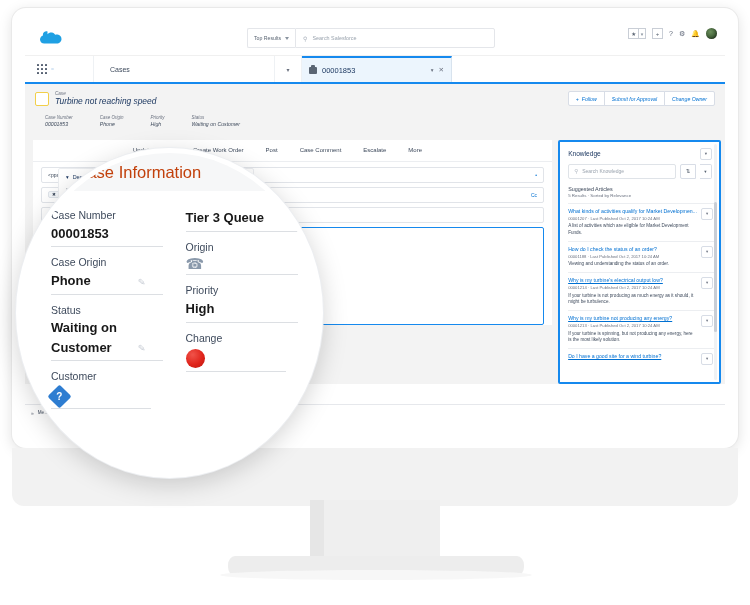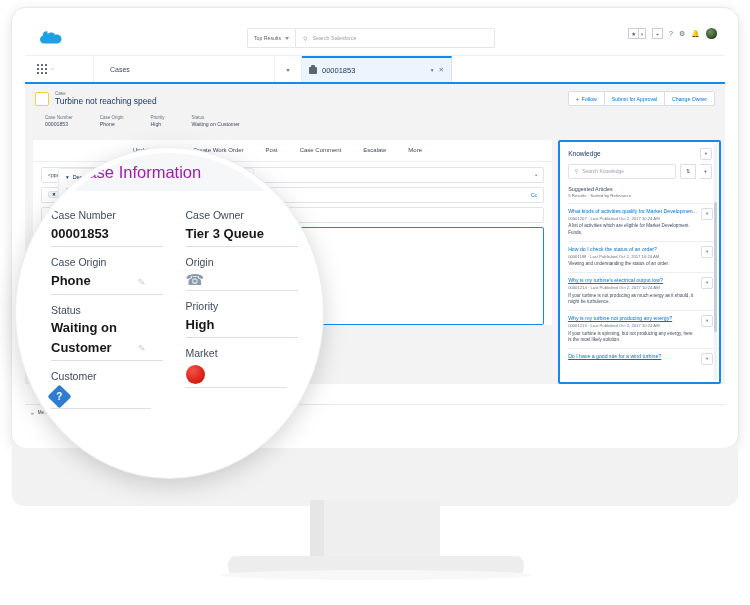"Turbine not reaching speed" .rec-header { font-style: none -> italic }
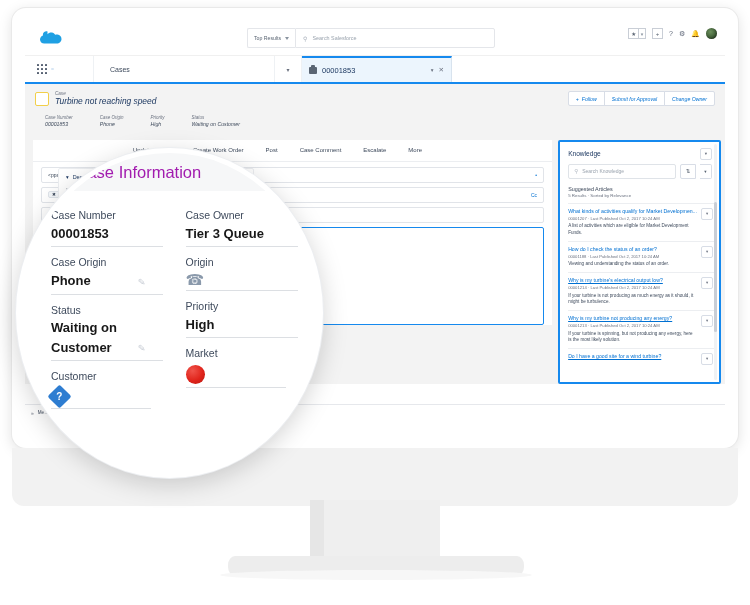"Case Information" .lp-title { color: #a21caf -> #c2410c }
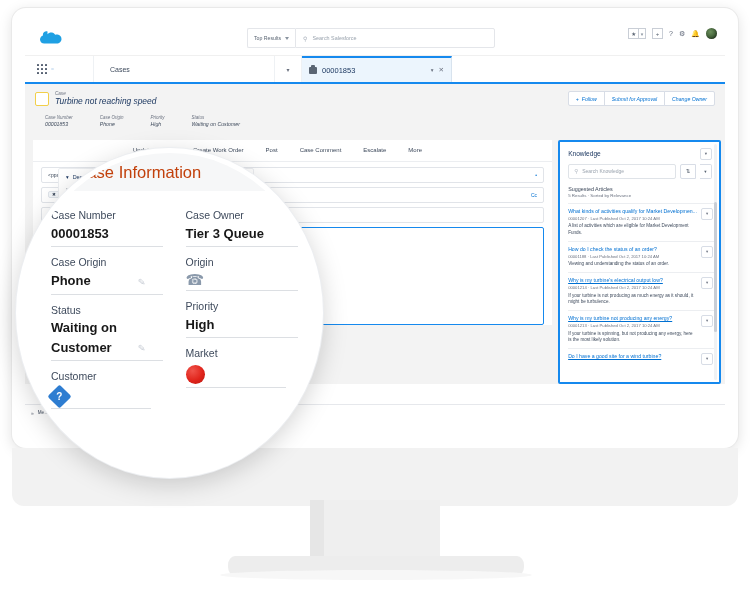"Case Owner" div.lp-k { html: <div>Case Owner</div> -> none }
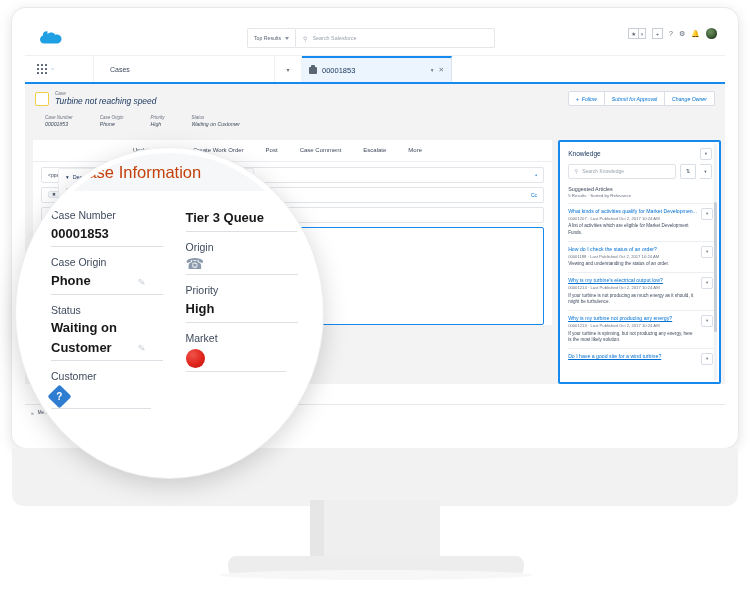"Market" div.lp-k { text: Market -> Change }
